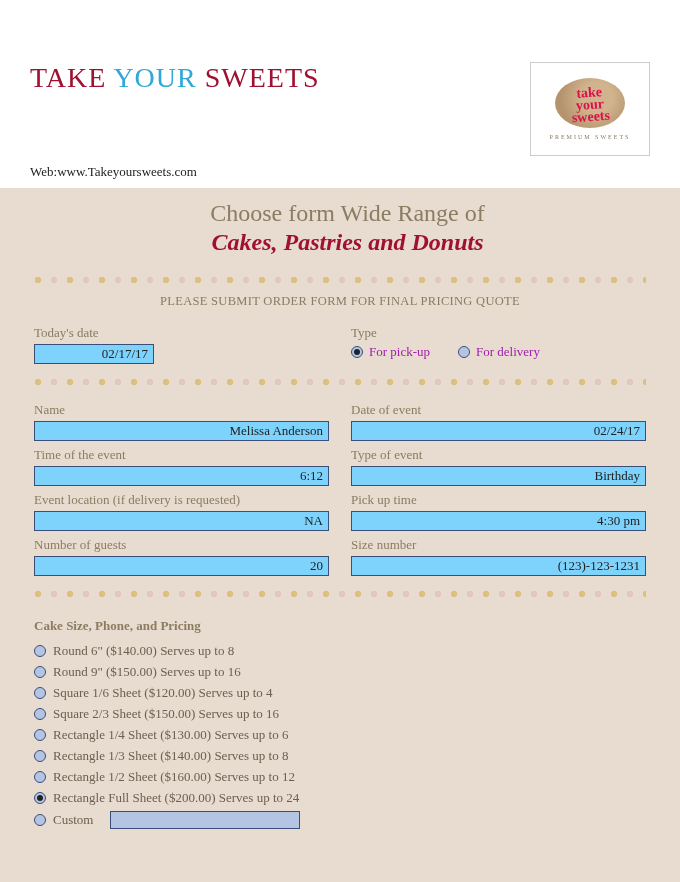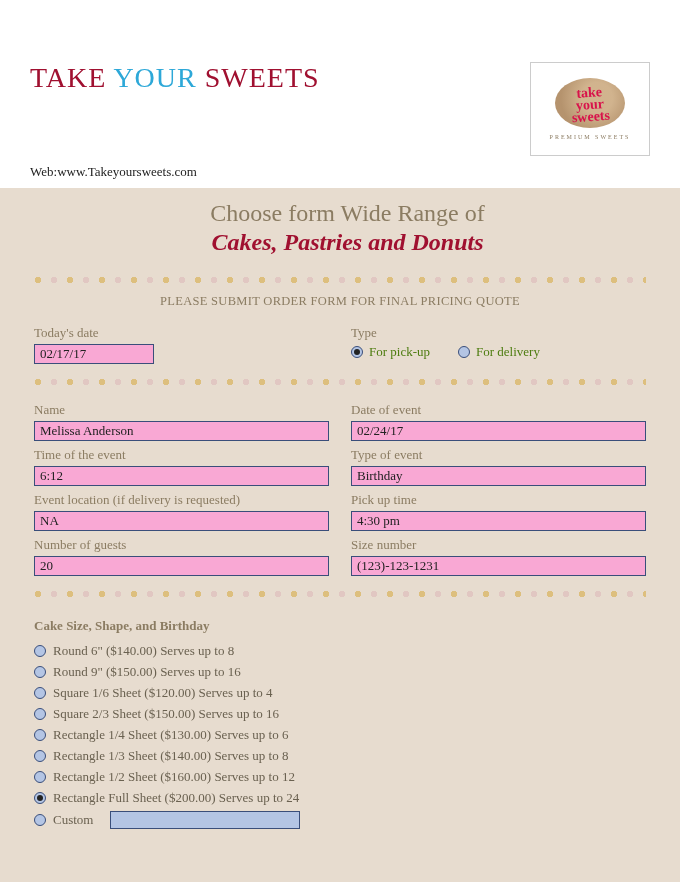"02/17/17" .field-input { background: #f9a8d4 -> #7dd3fc; text-align: none -> right }
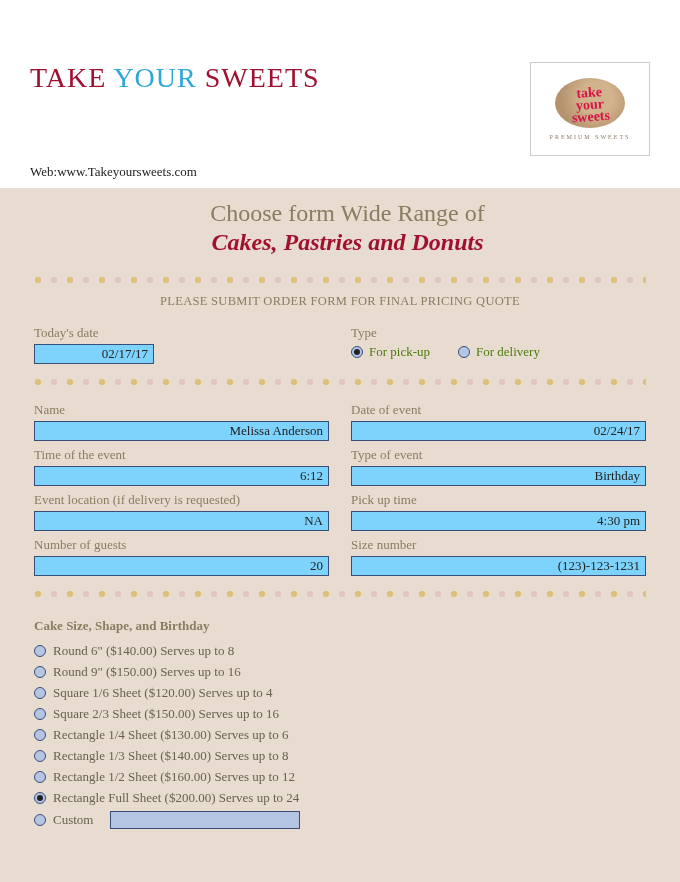"For pick-up" .radio-opt { color: #4d7c0f -> #a21caf }
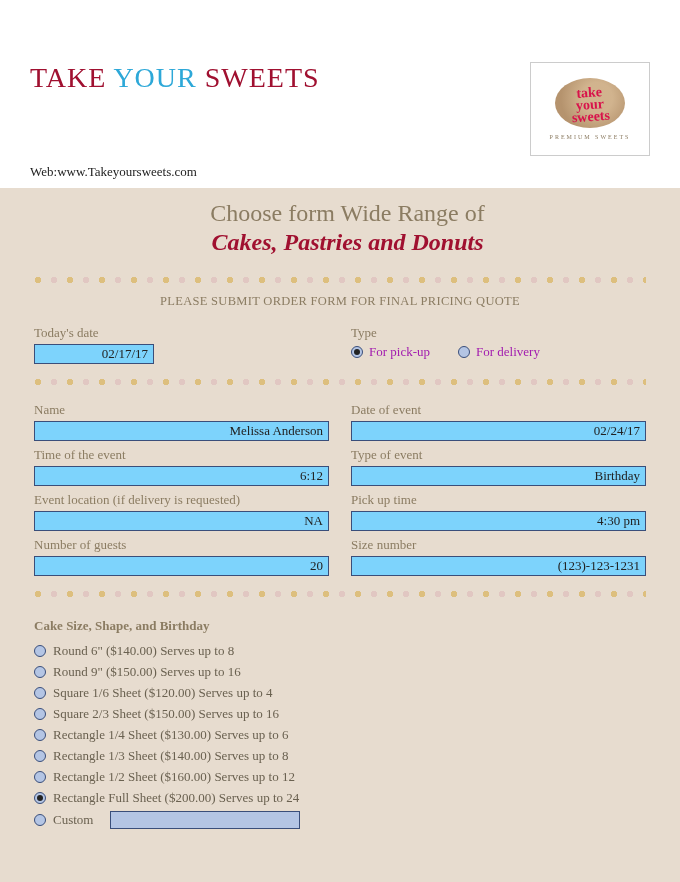"Cake Size, Shape, and Birthday" div.section-lbl { text: Shape, and Birthday -> Phone, and Pricing }
